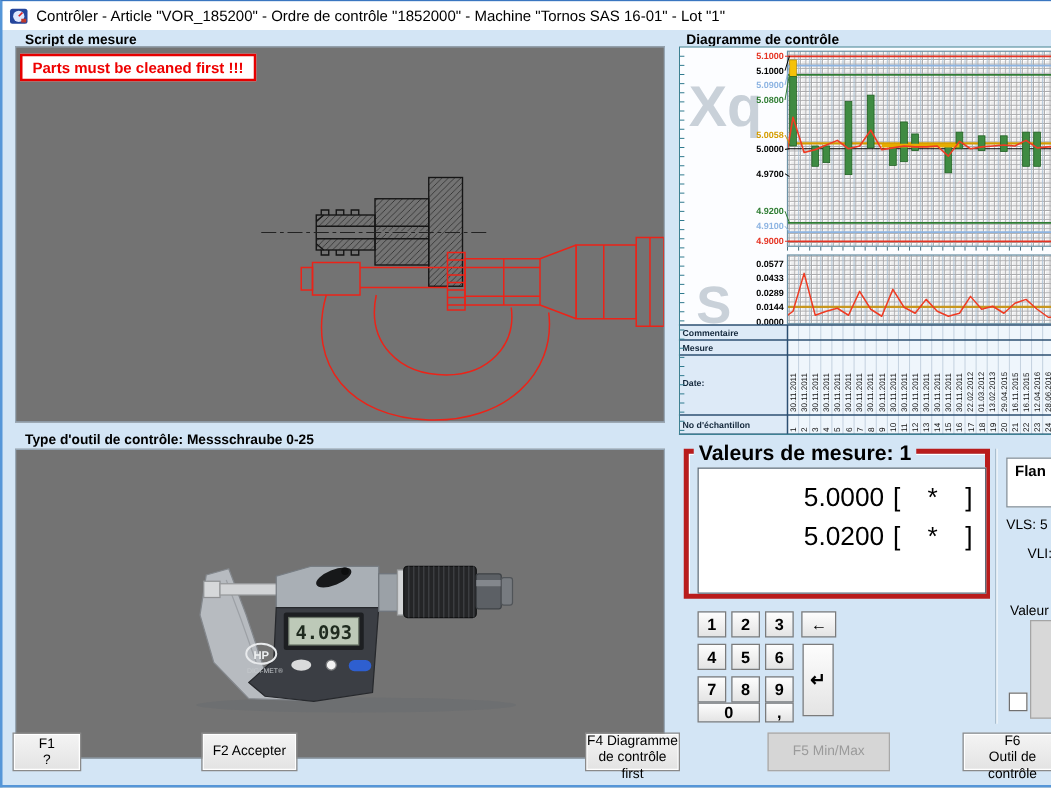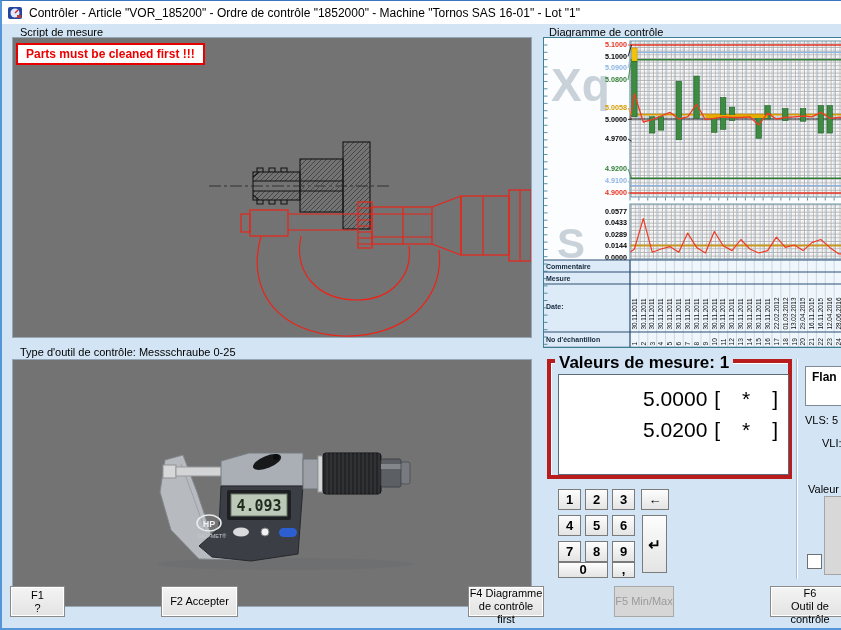"Script de mesure" .lbl { font-weight: none -> bold }
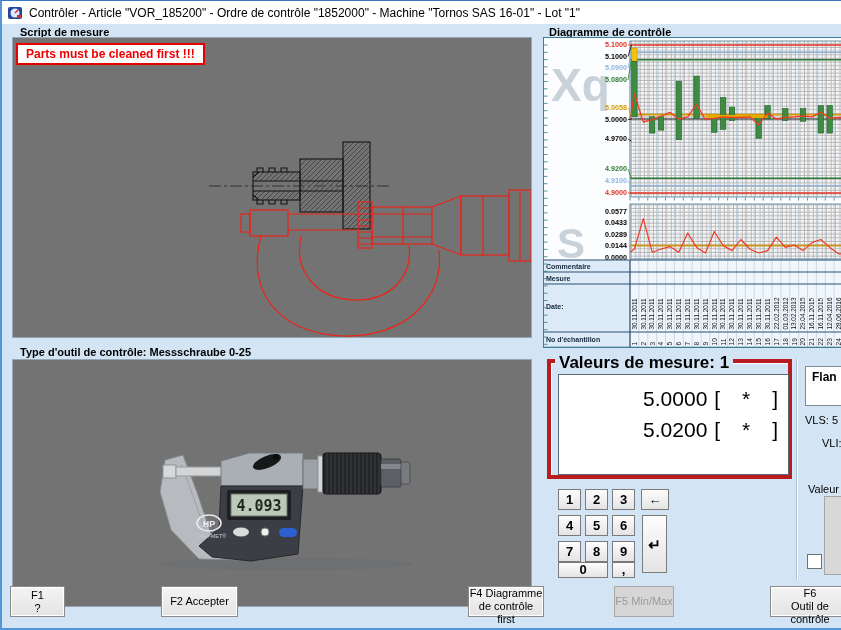"F5 Min/Max" button.fkey { width: 60px -> 98px }
